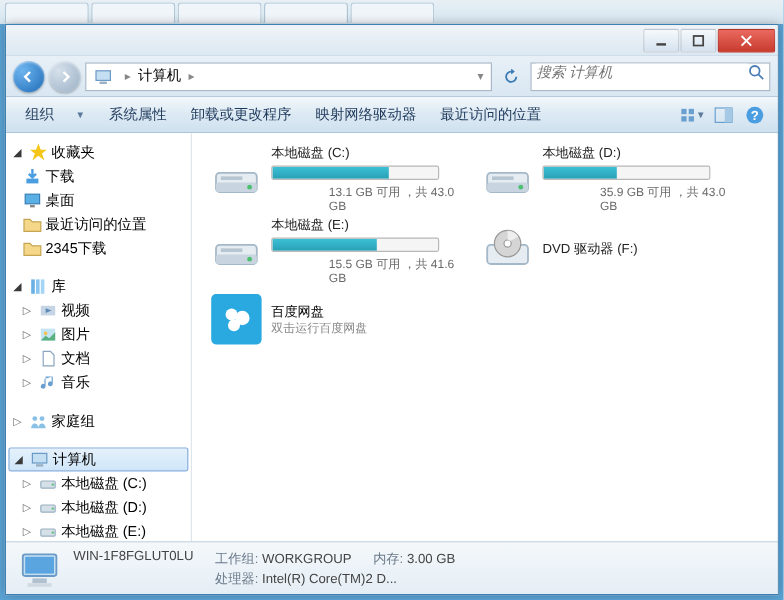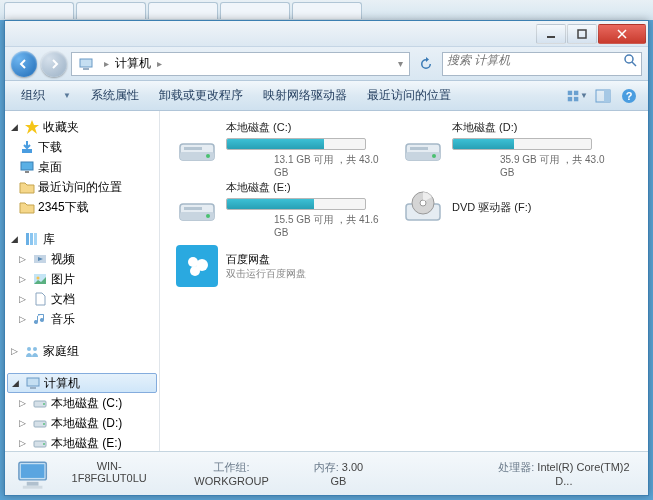"WIN-1F8FGLUT0LU" .status-text { flex-direction: row -> column; text-align: center -> none }
